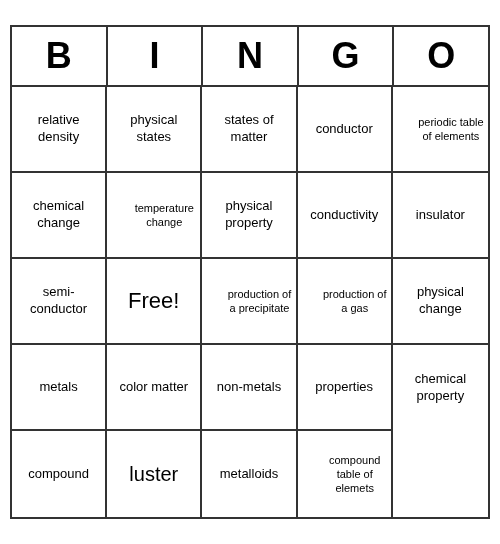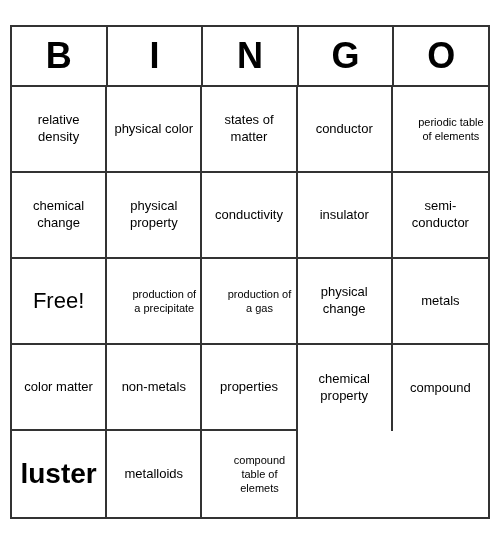"physical color" div.bingo-cell { text: color -> states }
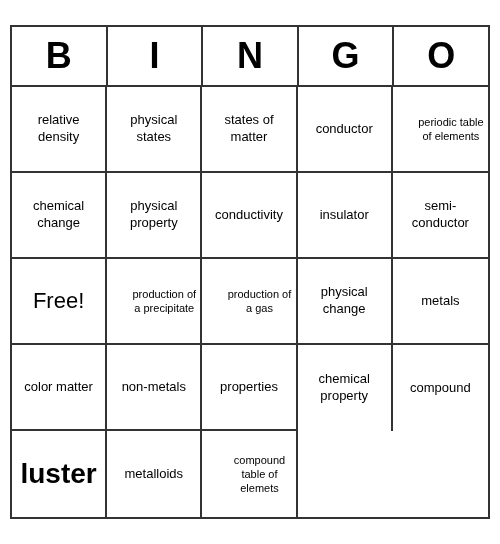"temperature change" div.bingo-cell { html: none -> <div>temperature change</div> }
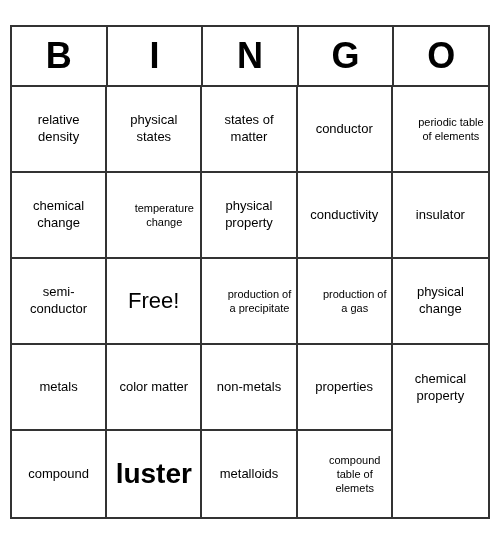"luster" .bingo-cell.large-text { font-size: 28px -> 20px; font-weight: bold -> normal }
